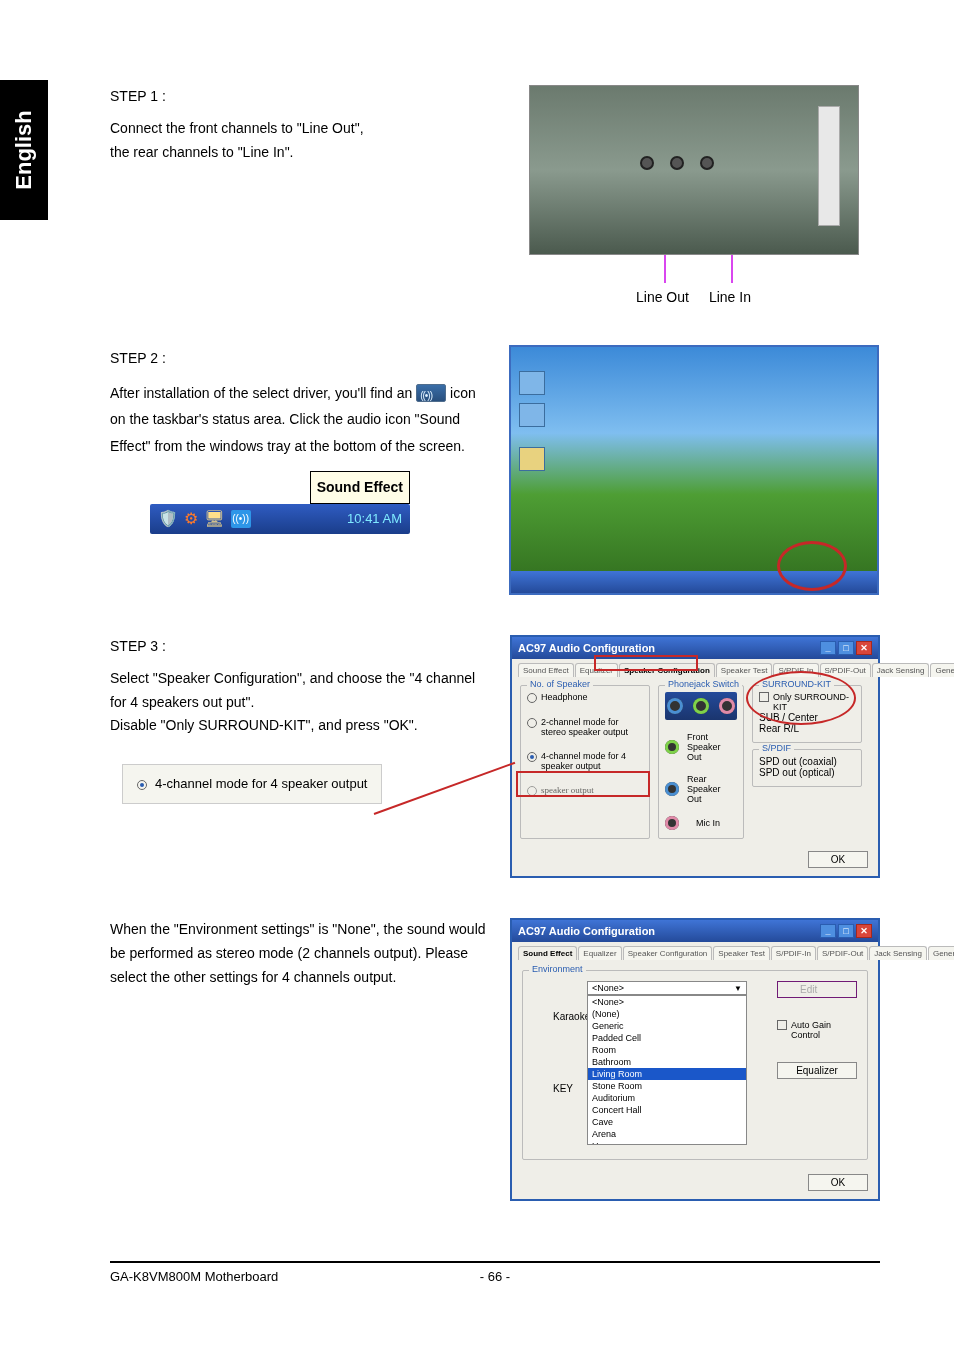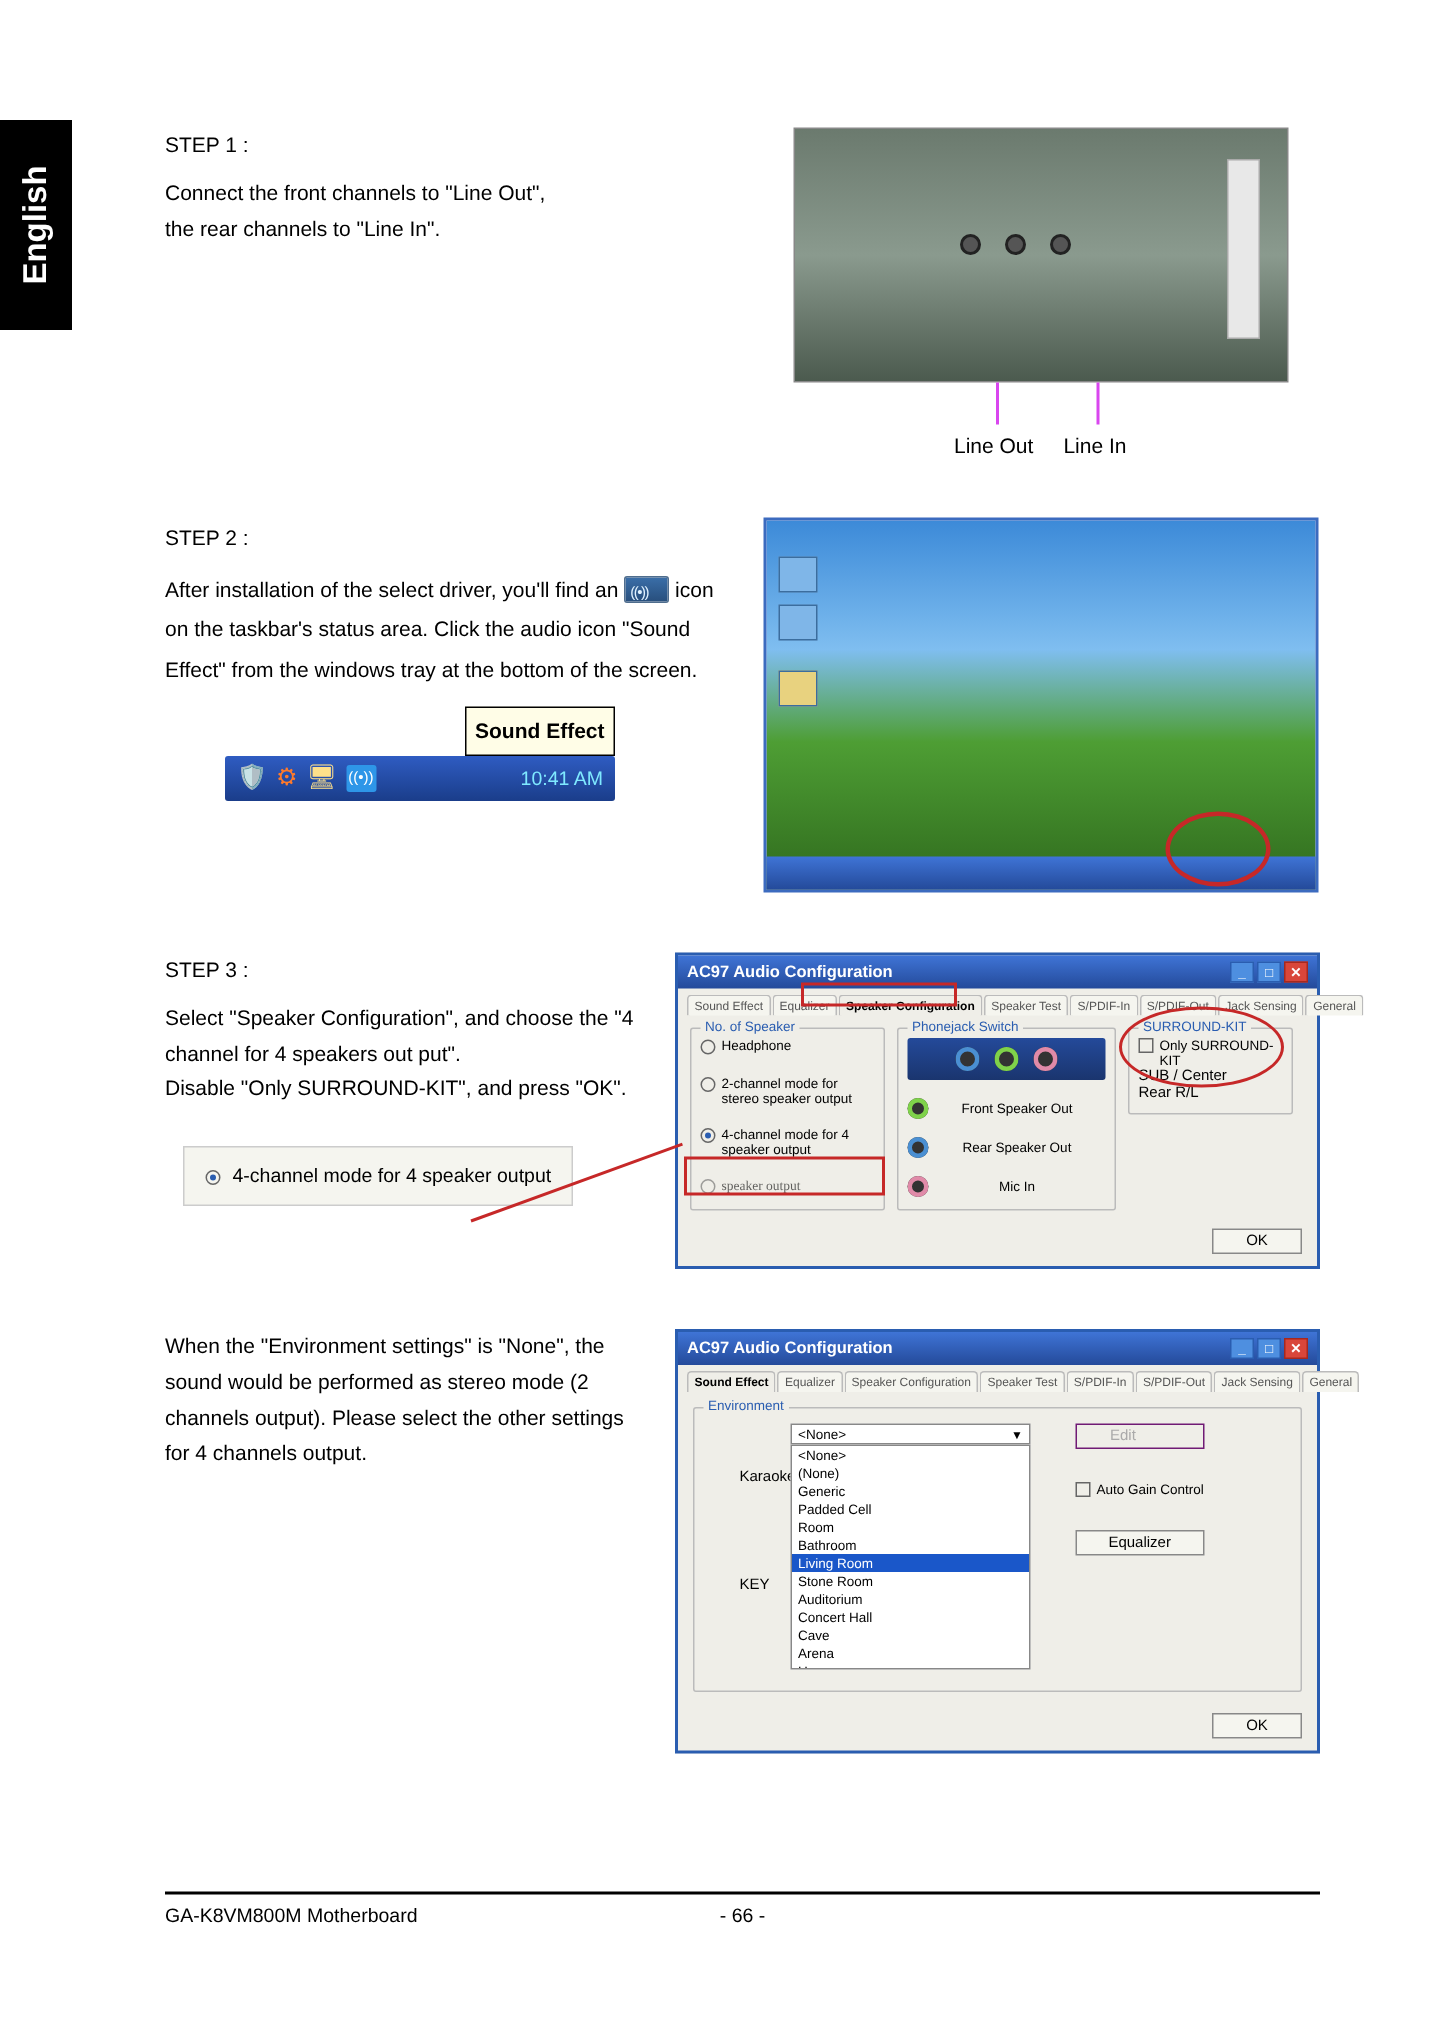"AC97 Audio Configuration" .ac97 { width: 430px -> 370px }
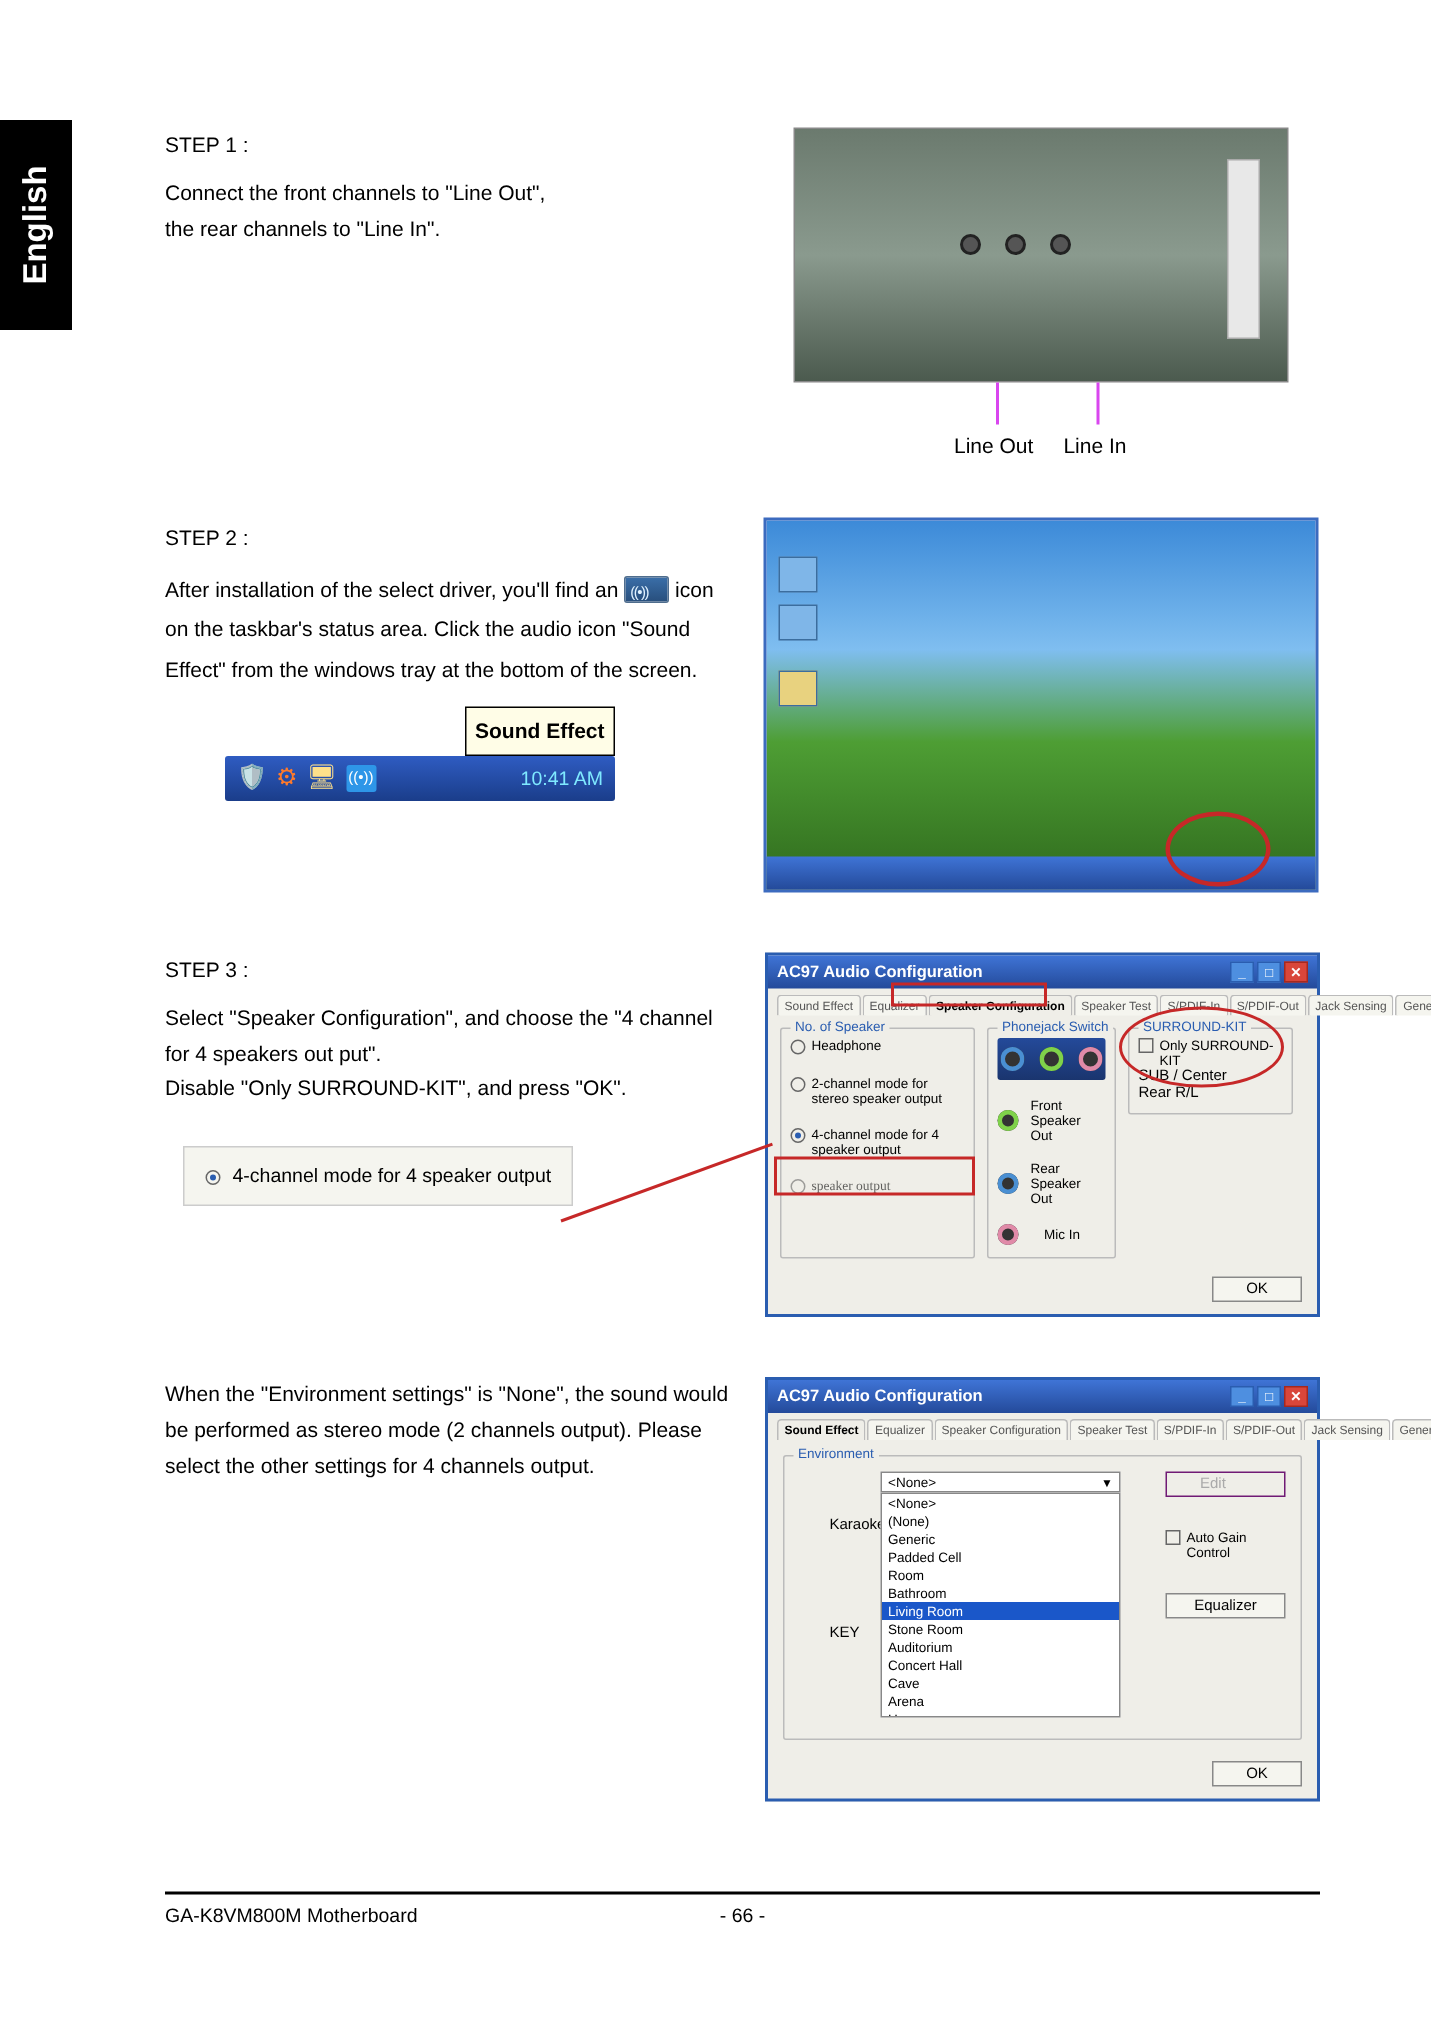"S/PDIF" div.fieldset { html: none -> <div> <span>S/PDIF</span> <div> <span></span> <span>SPD out (coaxial)</span> </div> <div> <span></span> <span>SPD out (optical)</span> </div> </div> }
